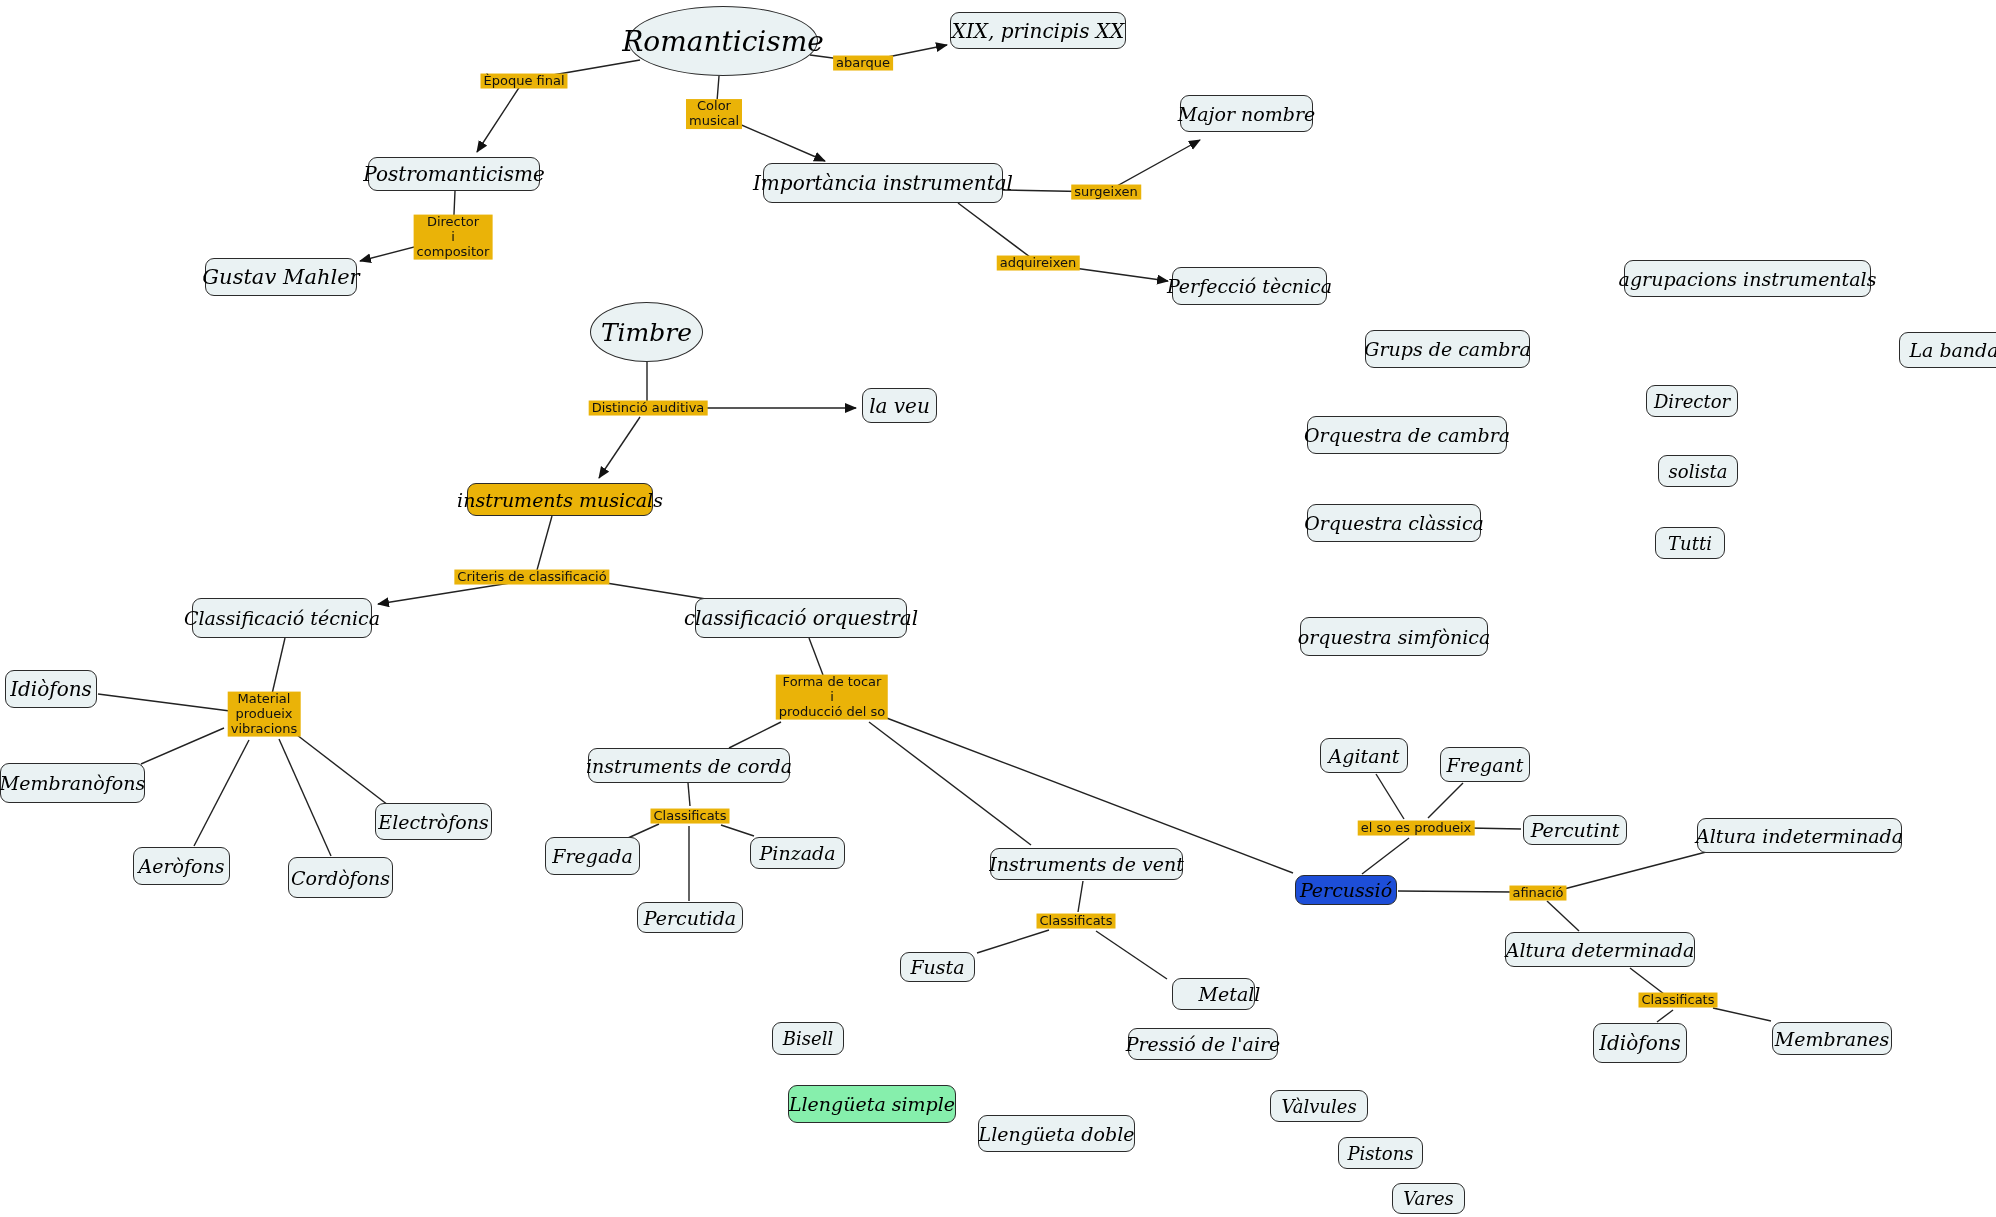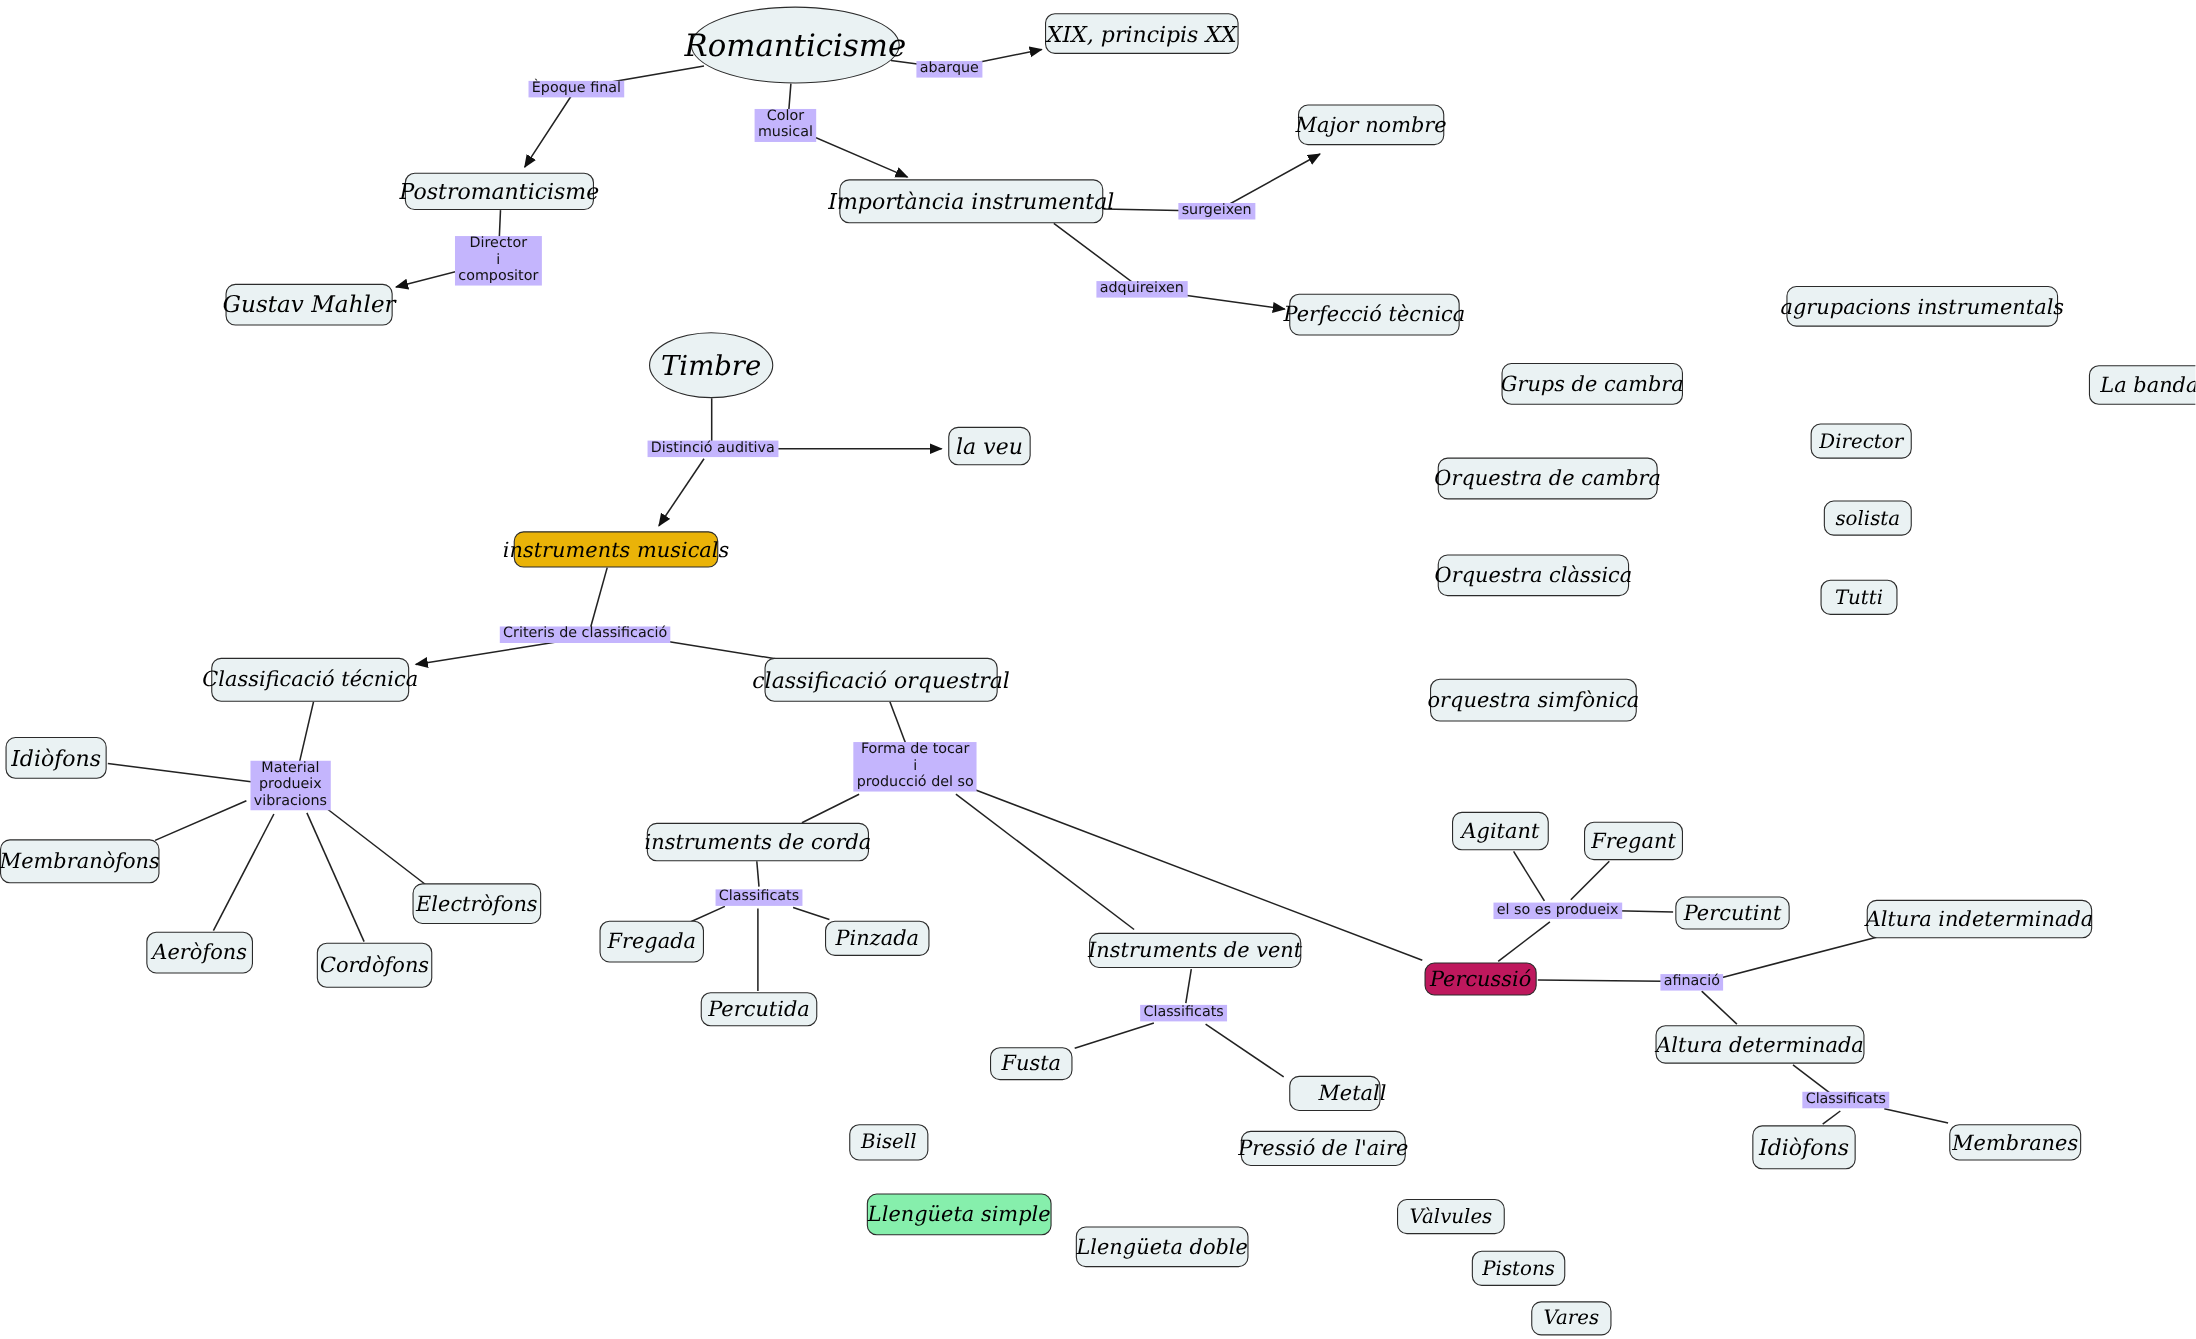"abarque" .link-label { background: #c4b5fd -> #eab308 }
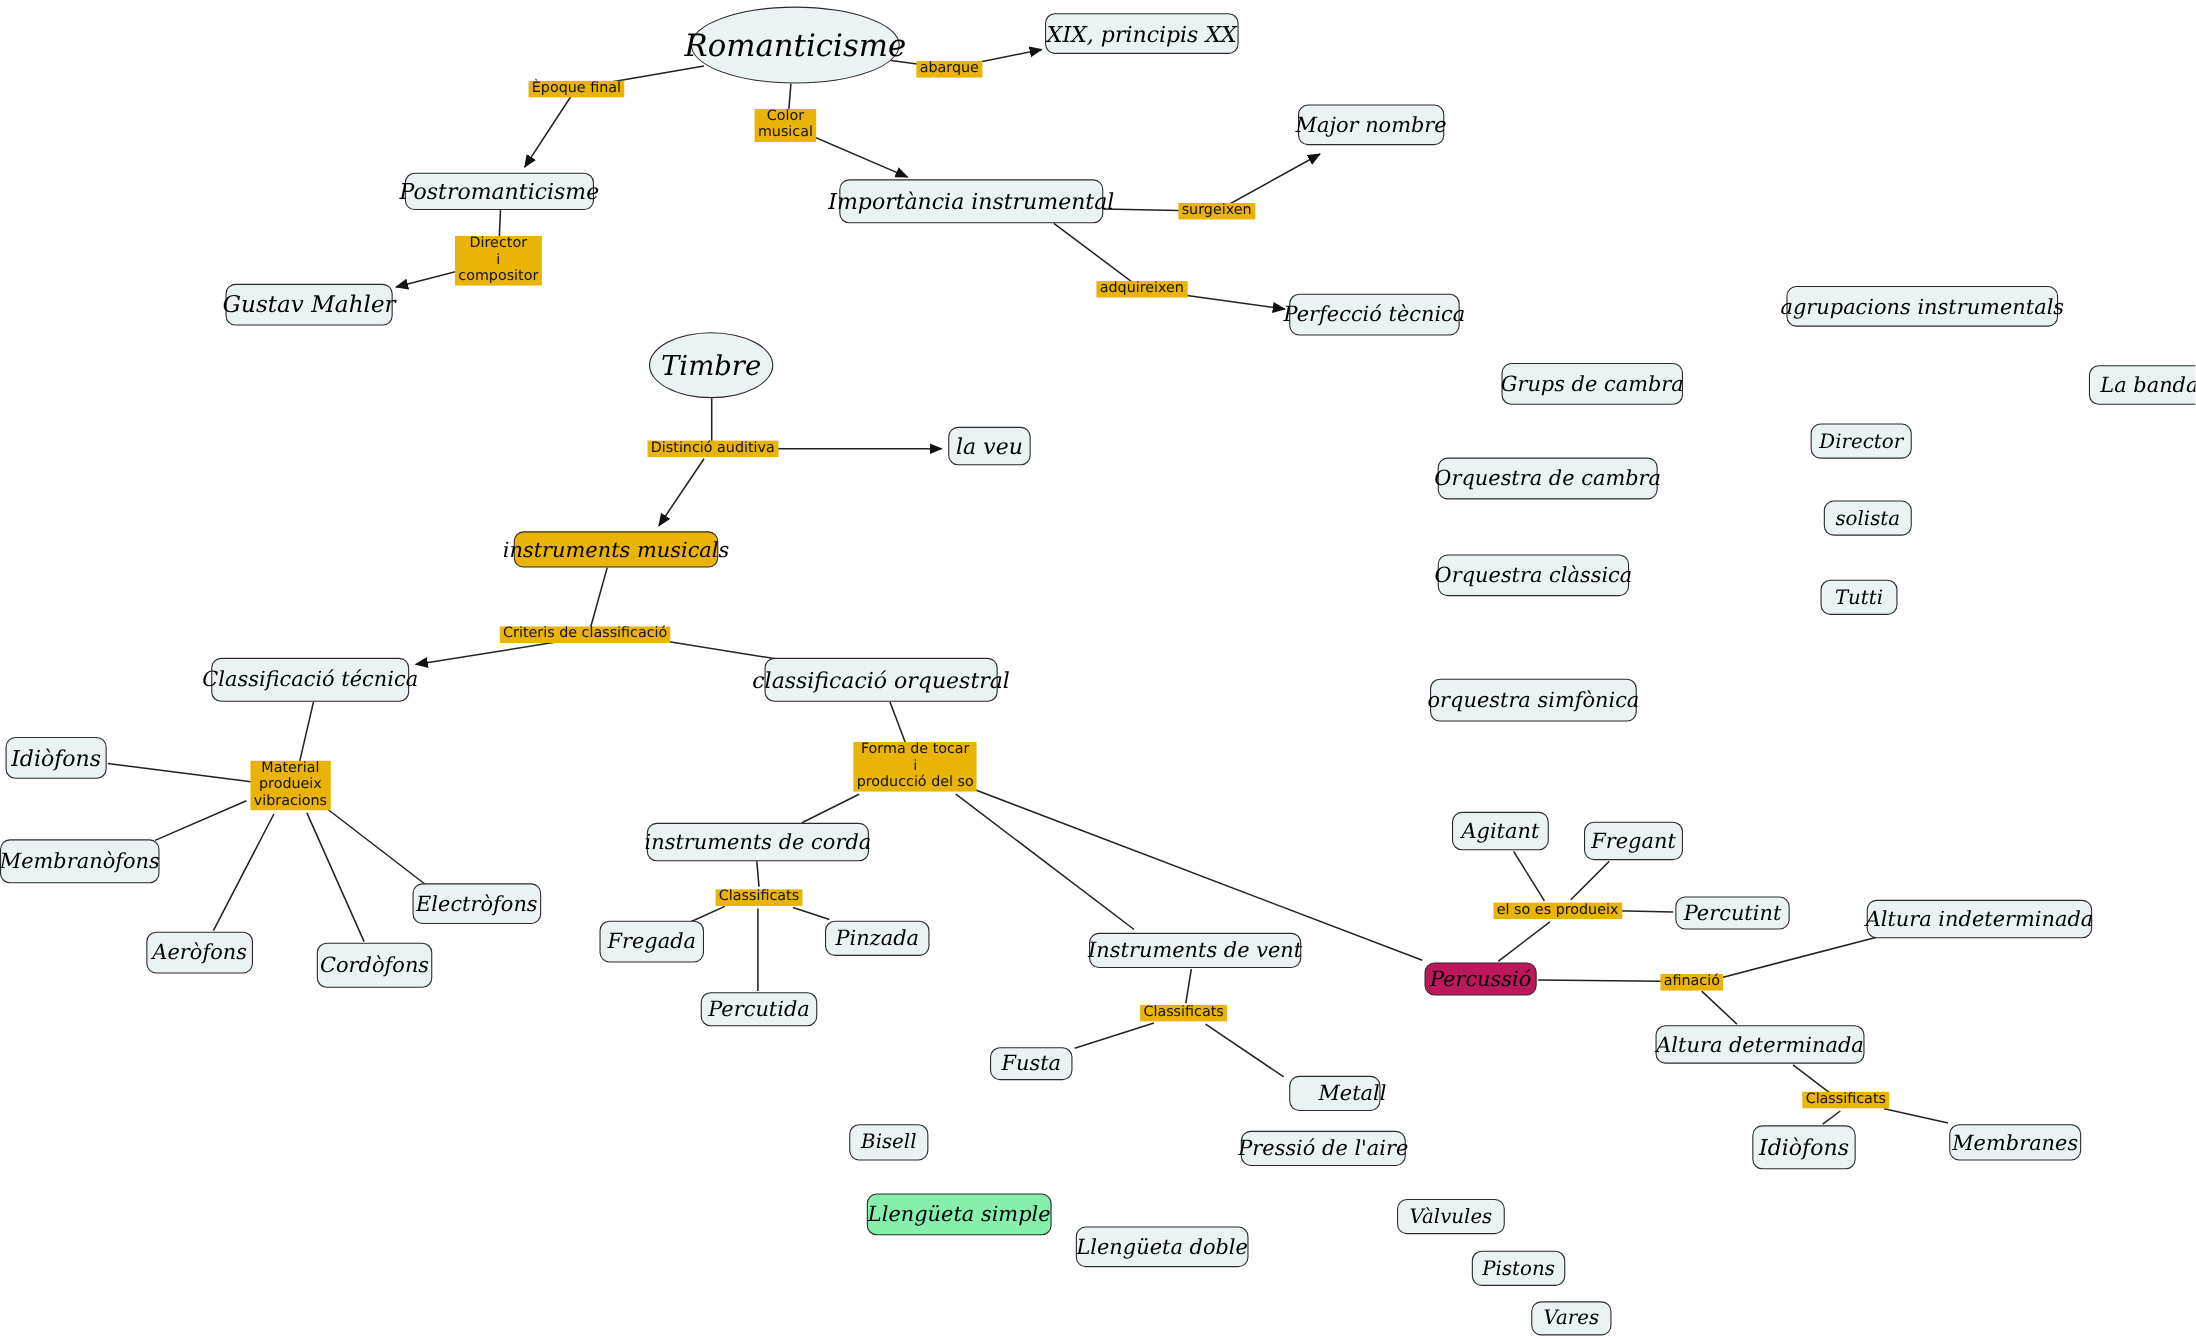"Percussió" div.node { background: #be185d -> #1d4ed8 }
